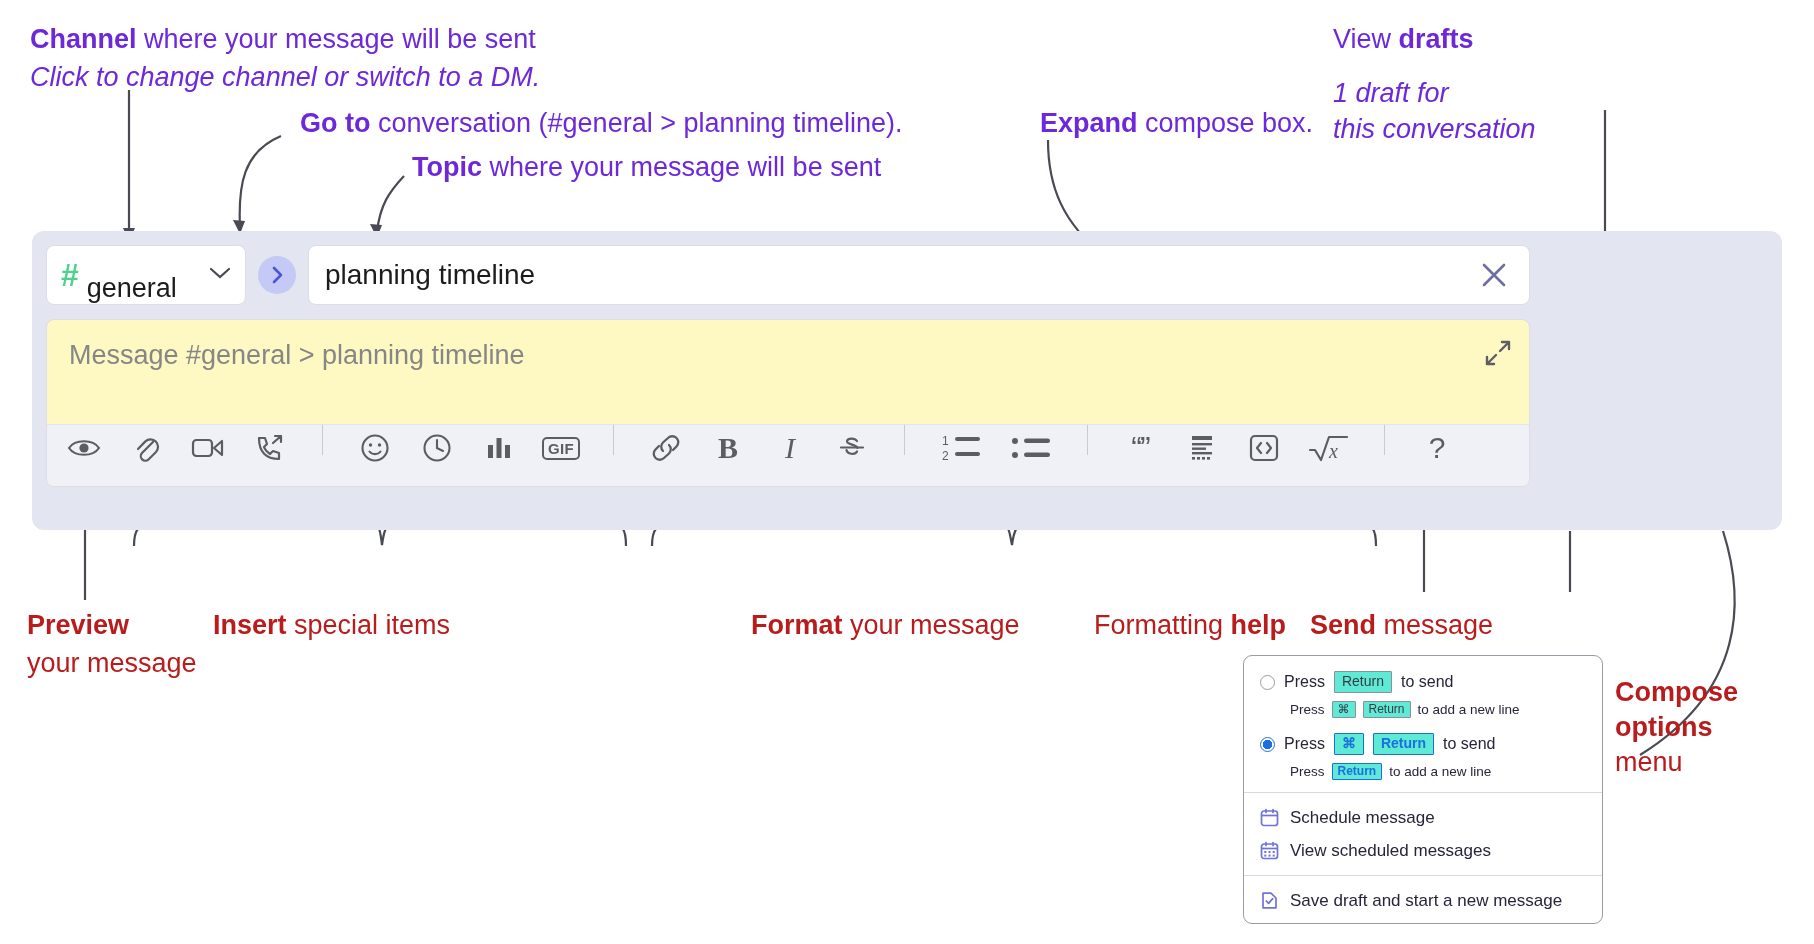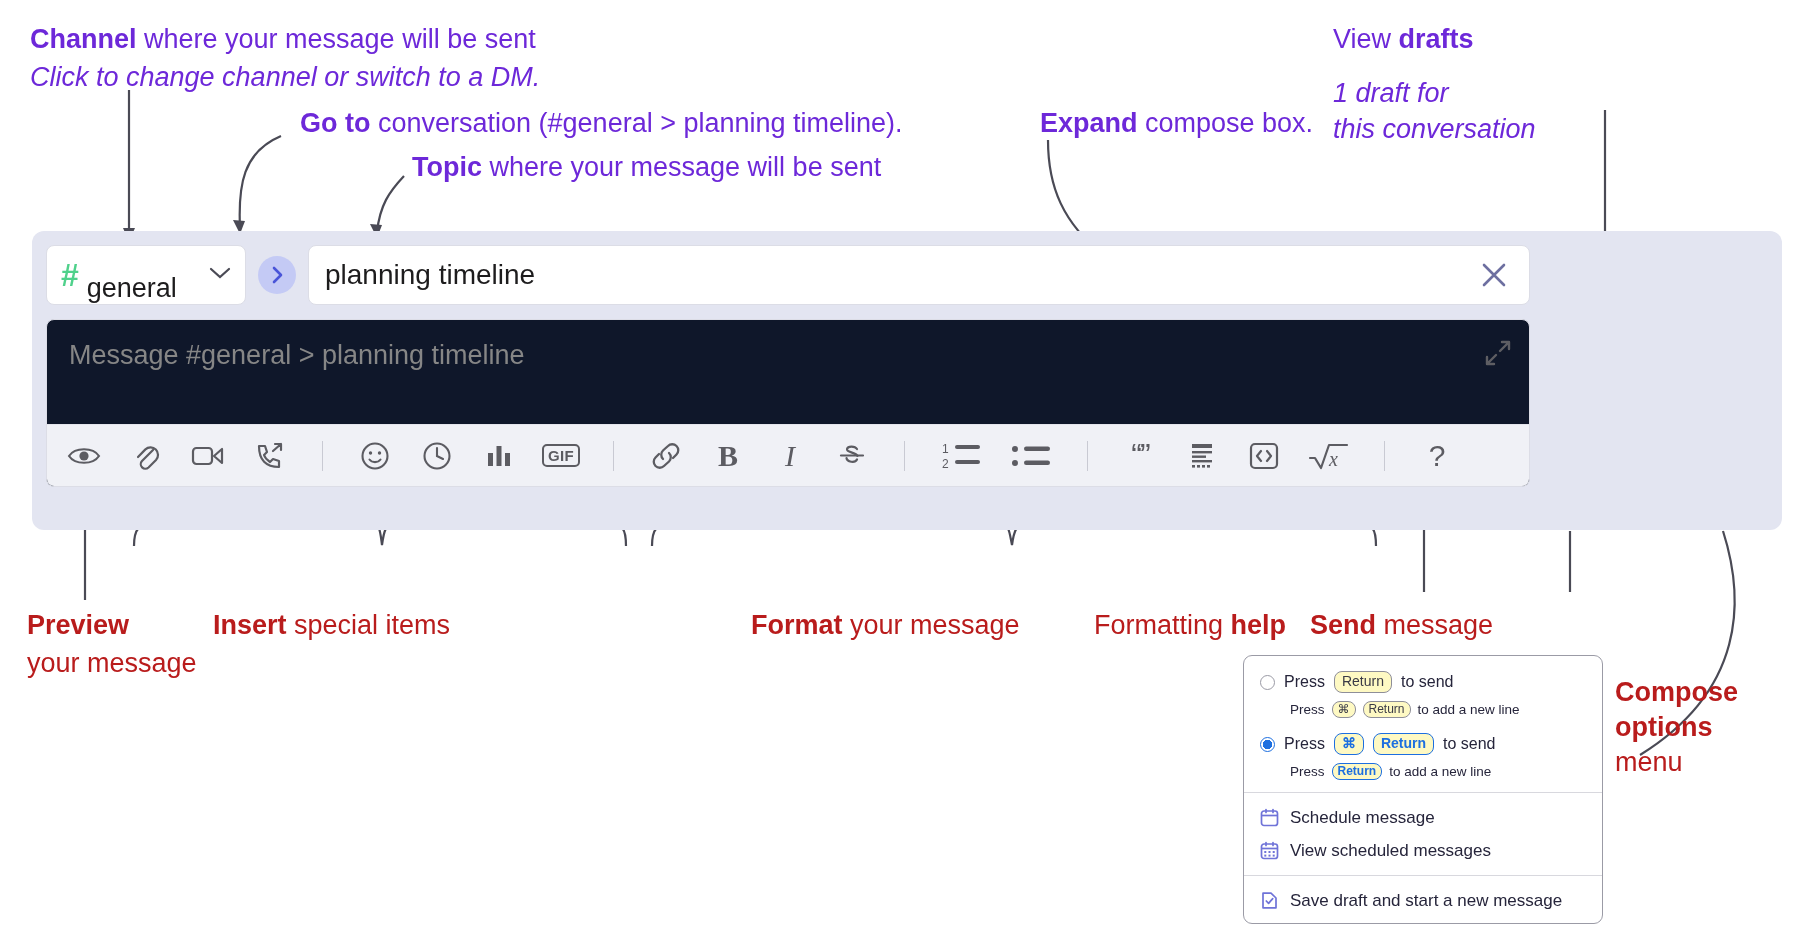"Message #general > planning timeline" #msg-box { background: #0f172a -> #fef9c3 }
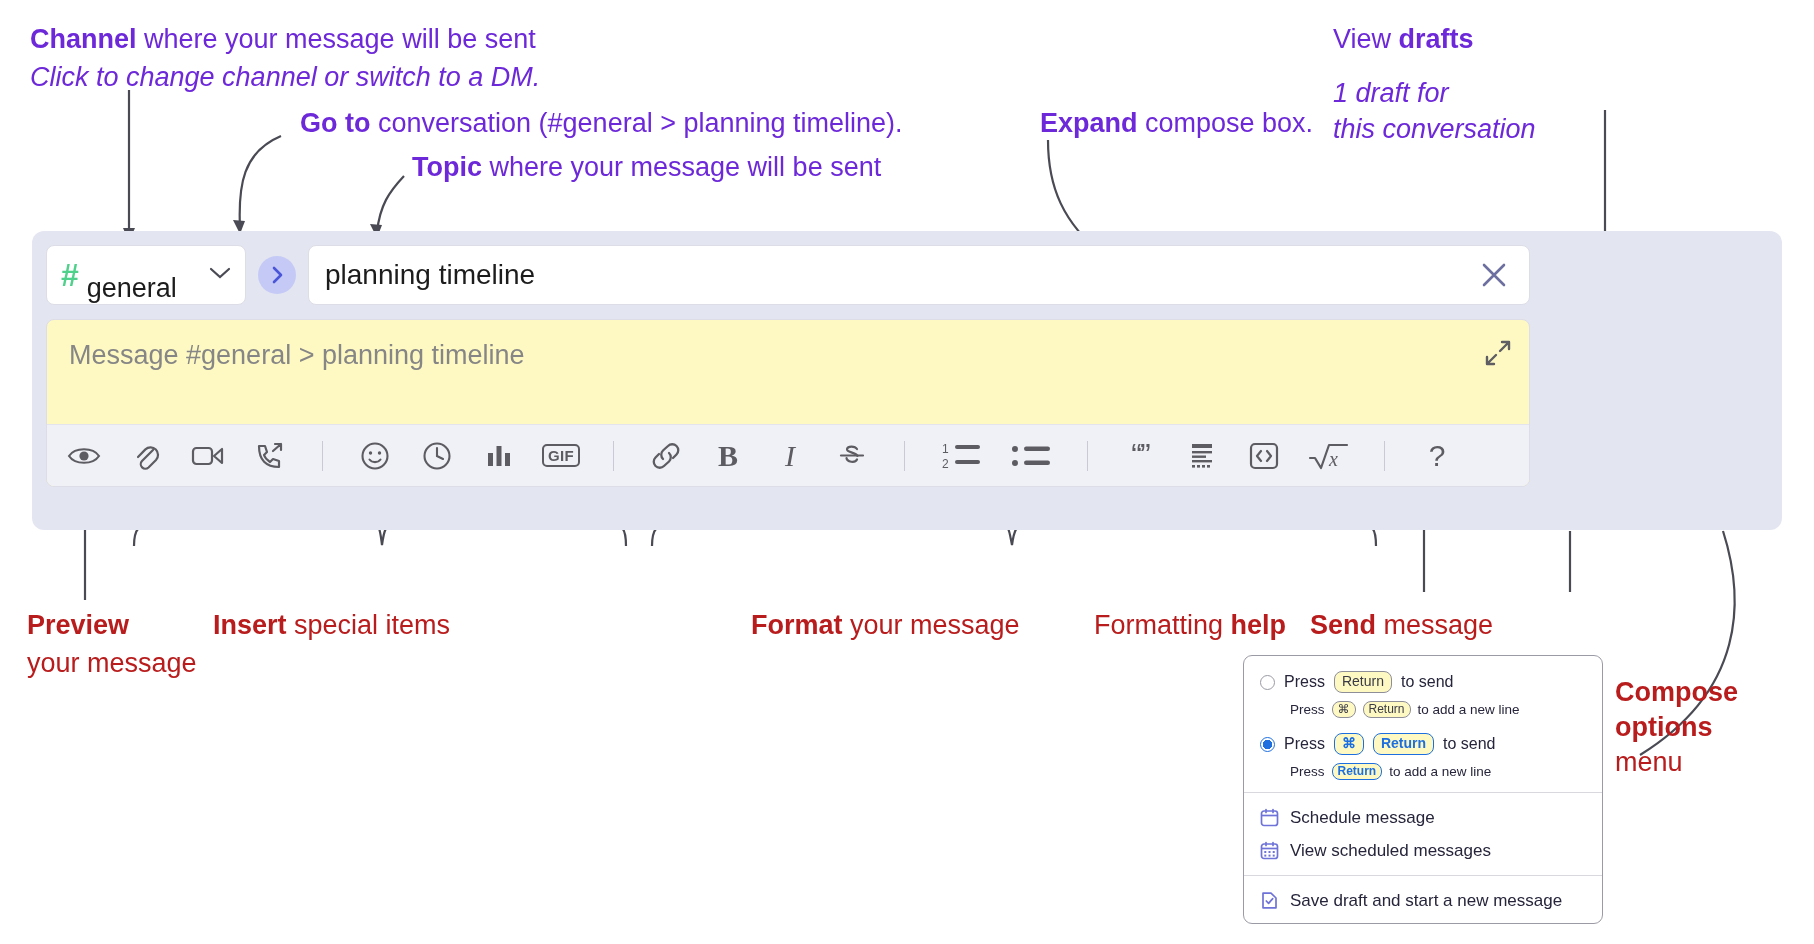"GIF" #toolbar { align-items: center -> flex-start }
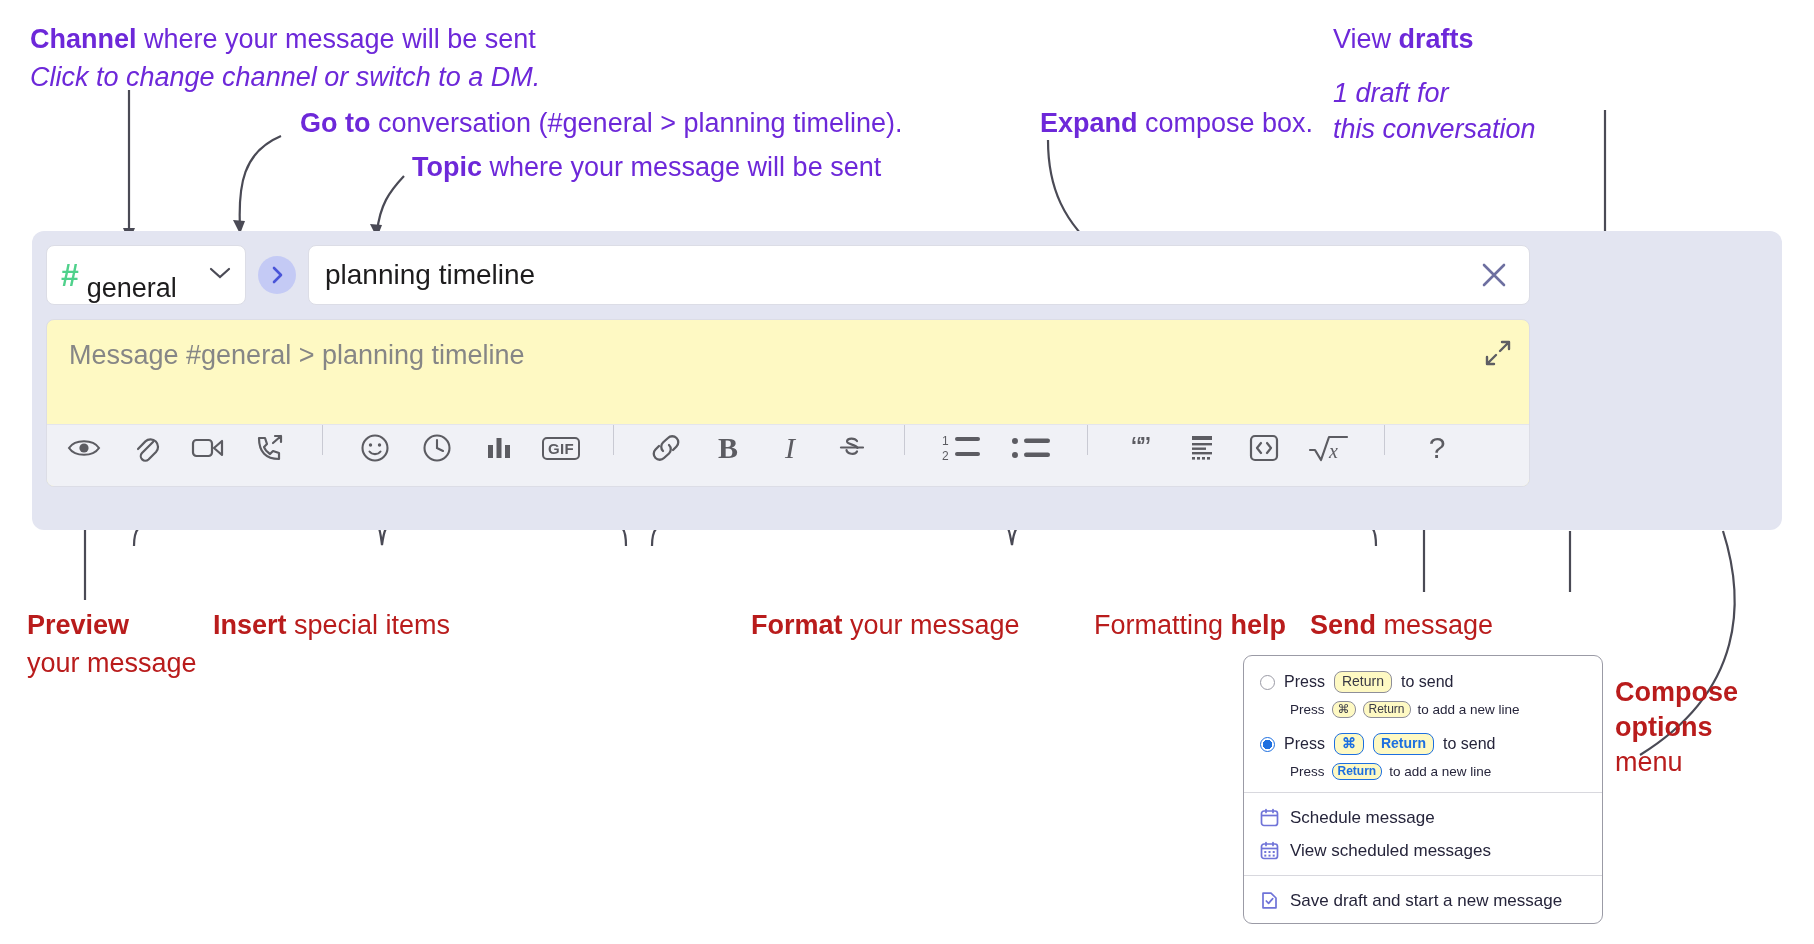"Return" .key { background: #fef9c3 -> #5eead4; border-radius: 8px -> 1px }
